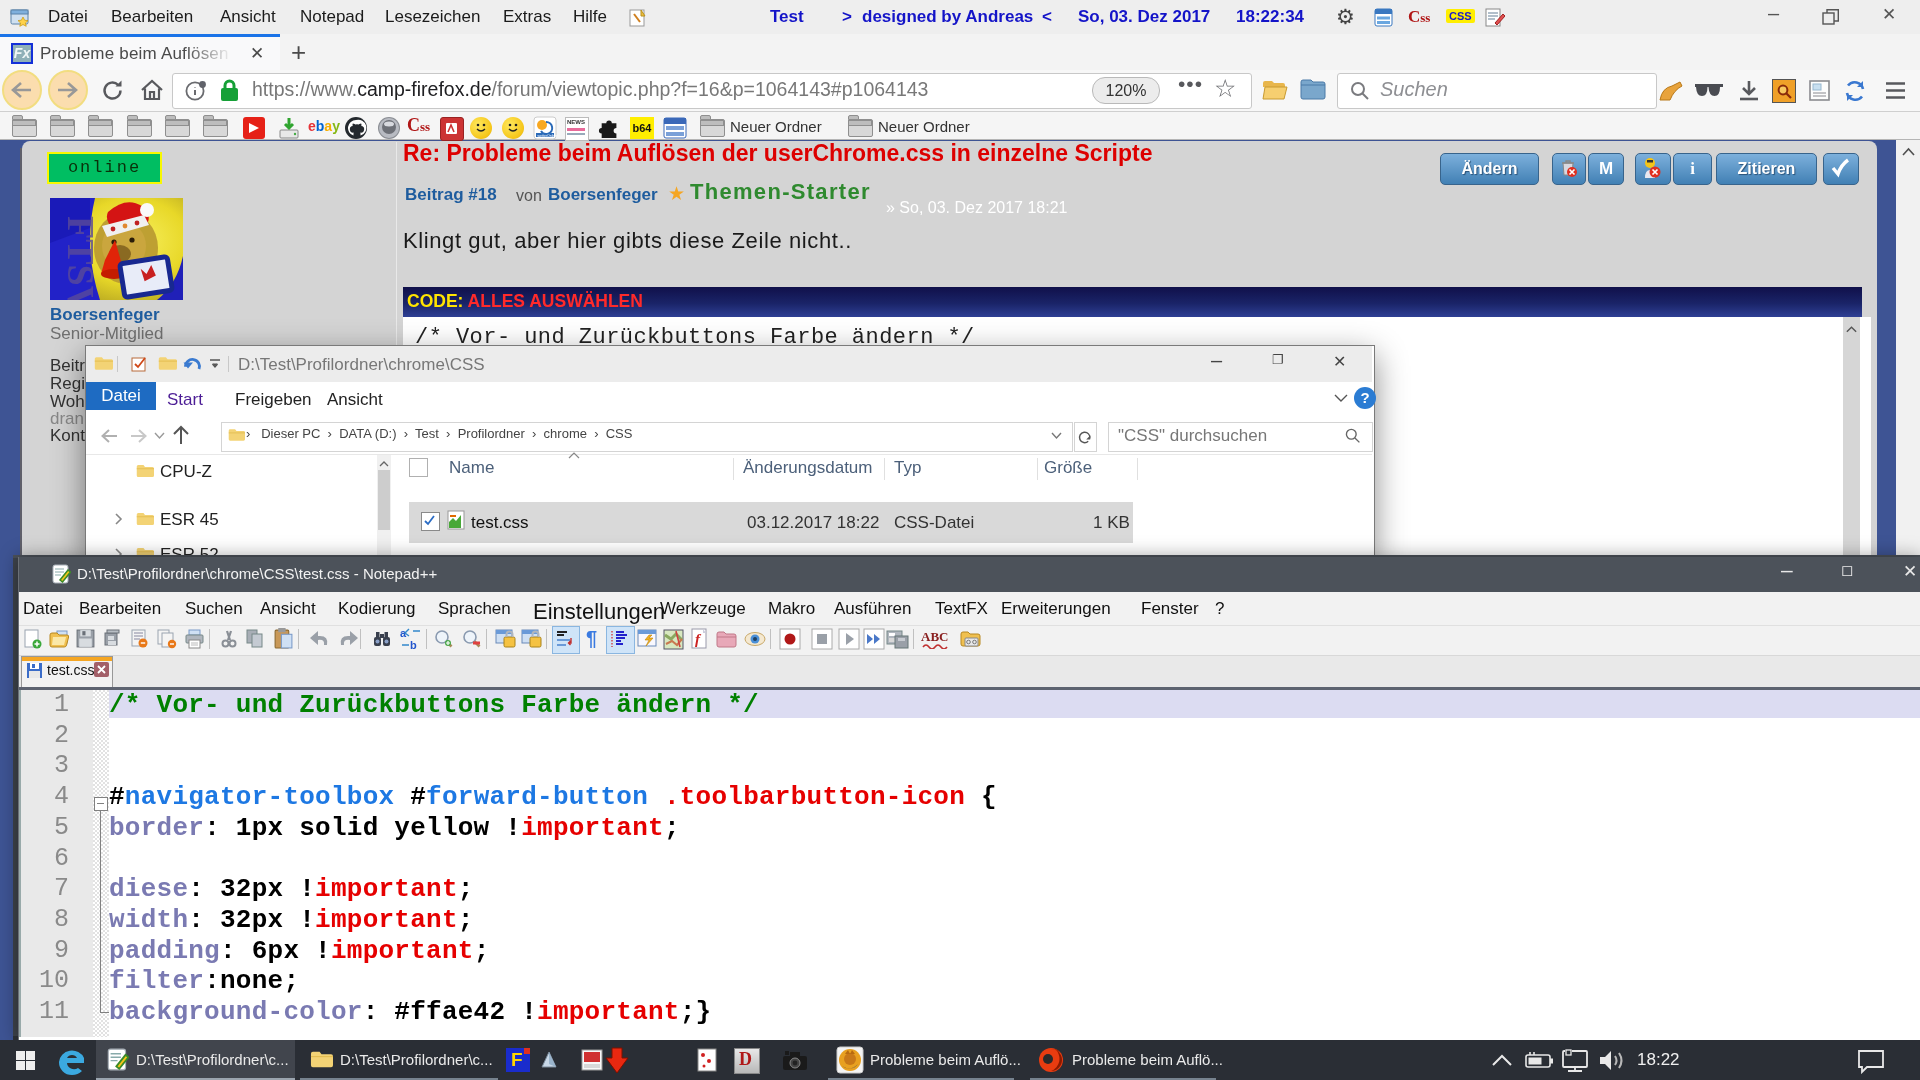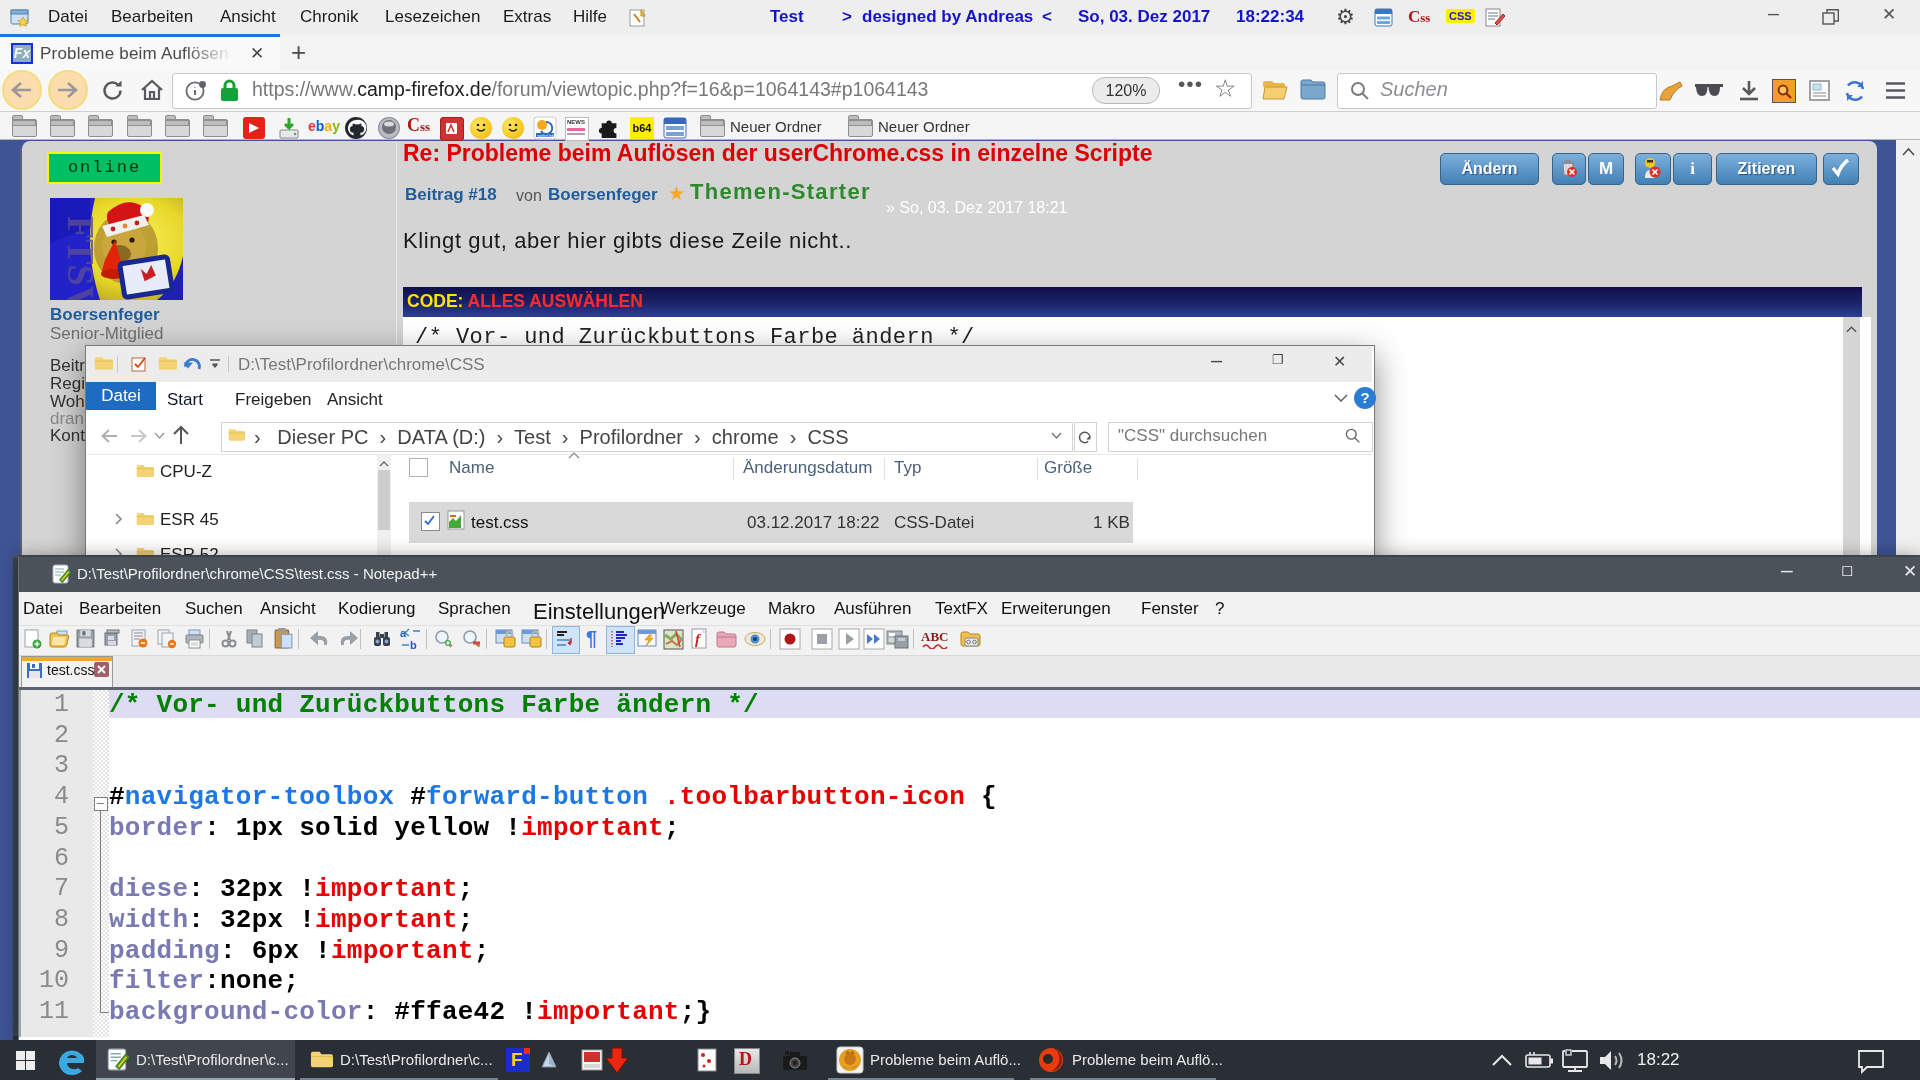"Chronik" span.mi { text: Chronik -> Notepad }
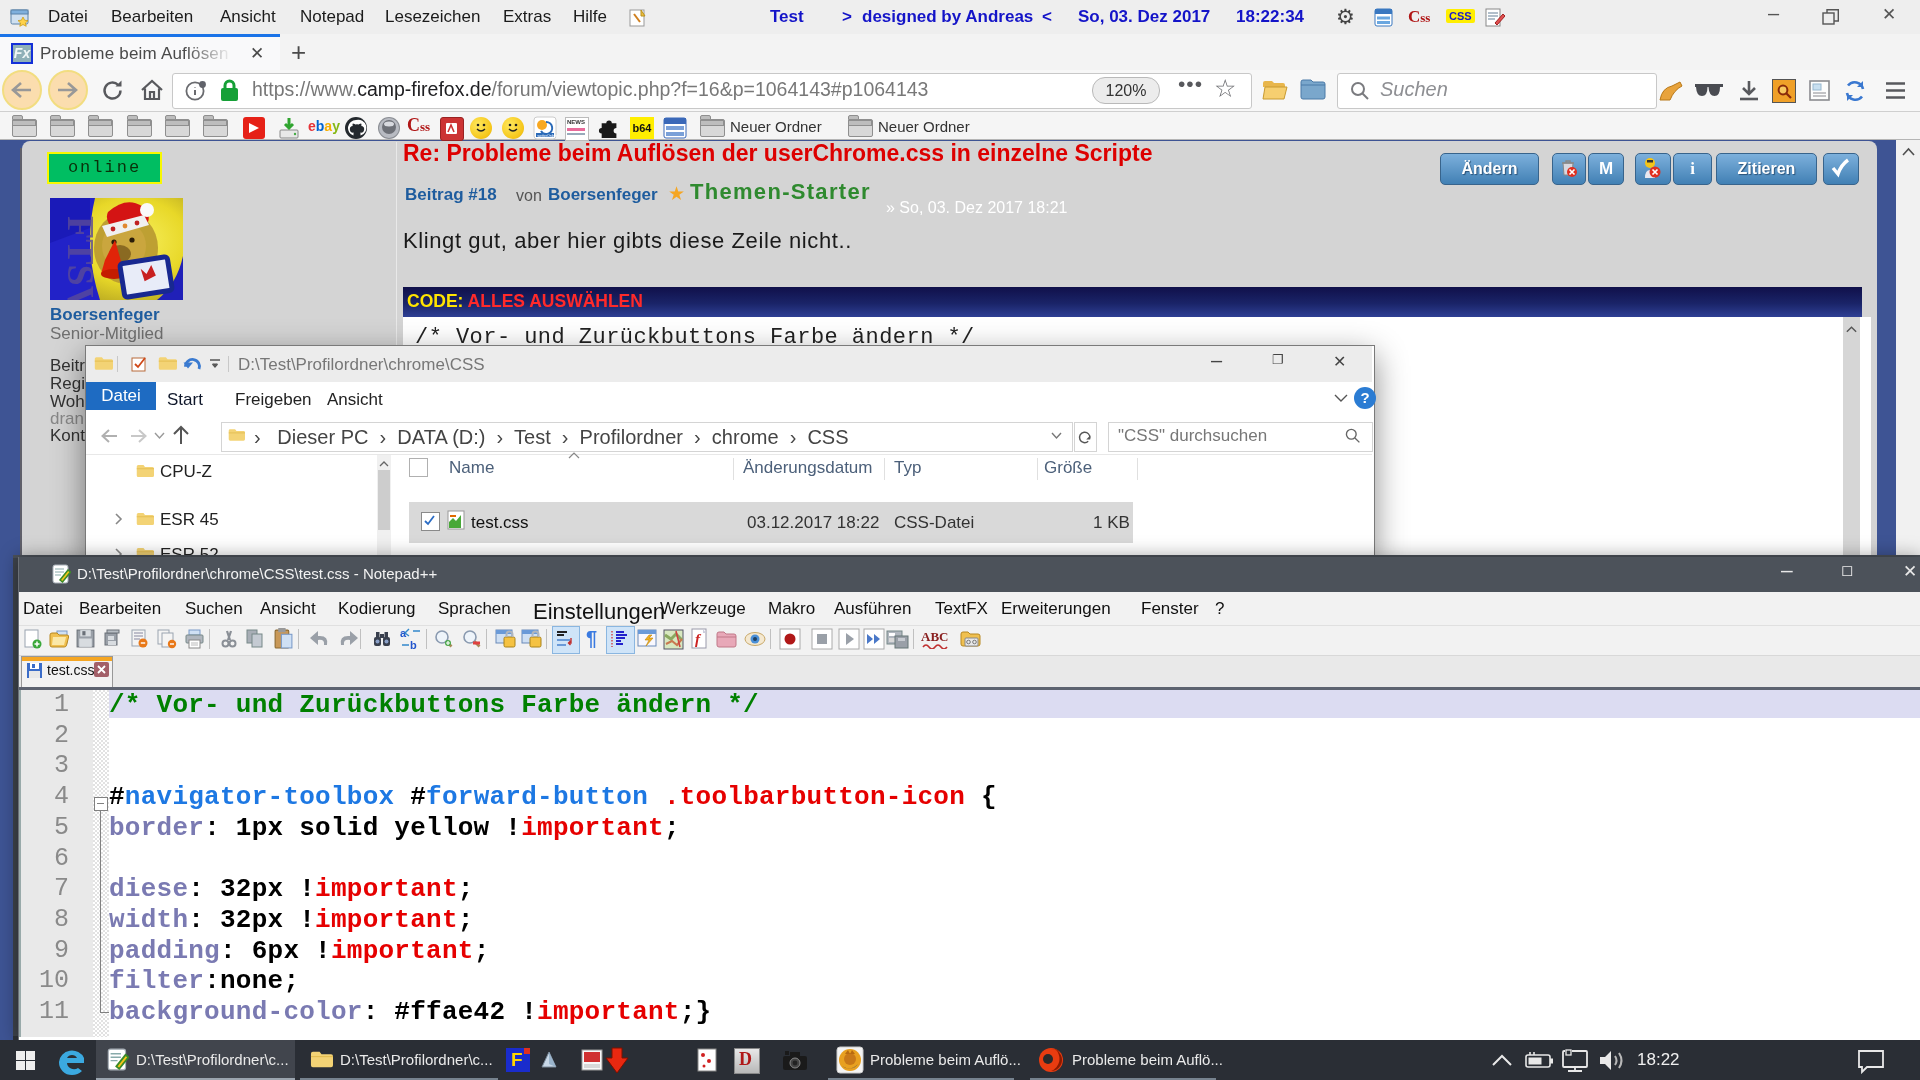"Start" span.a { color: #0f172a -> #4c1d95 }
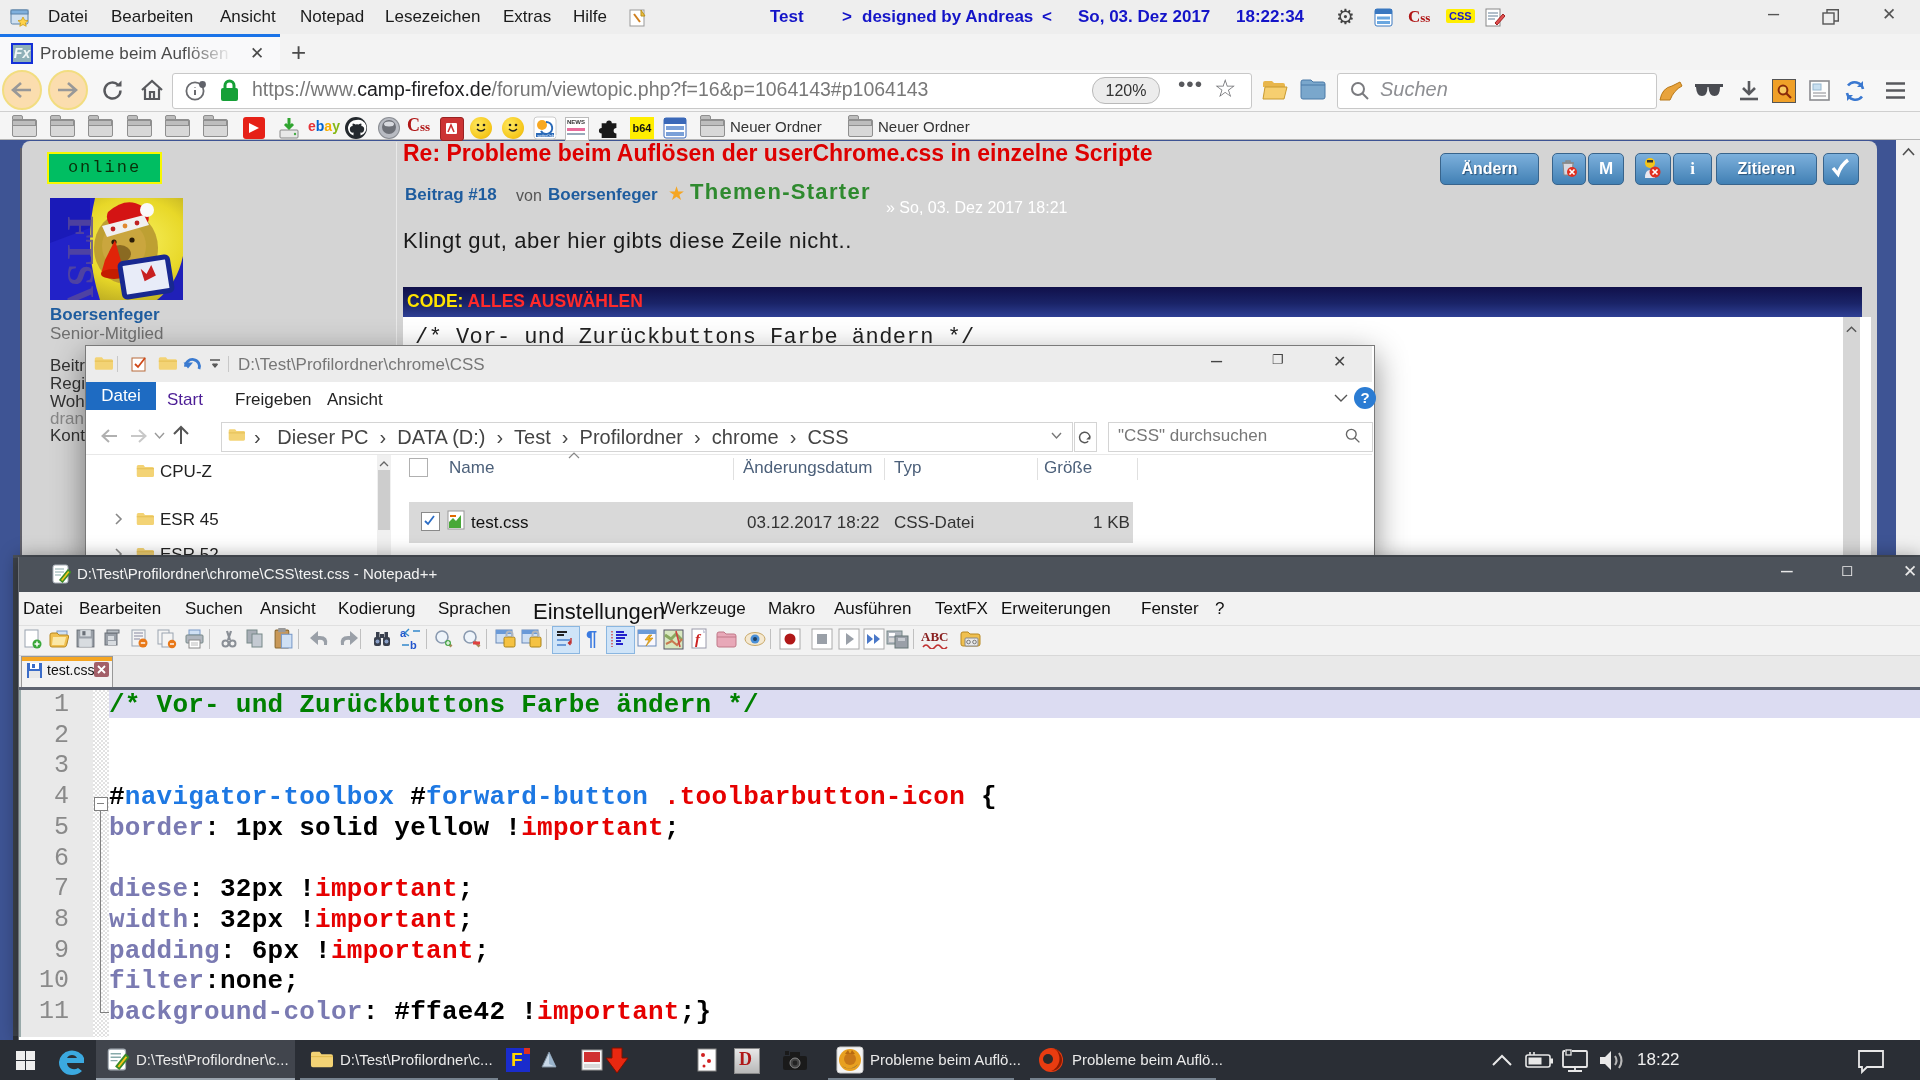"› Dieser PC › DATA" span.a { font-size: 20px -> 13px; left: 168px -> 160px }
